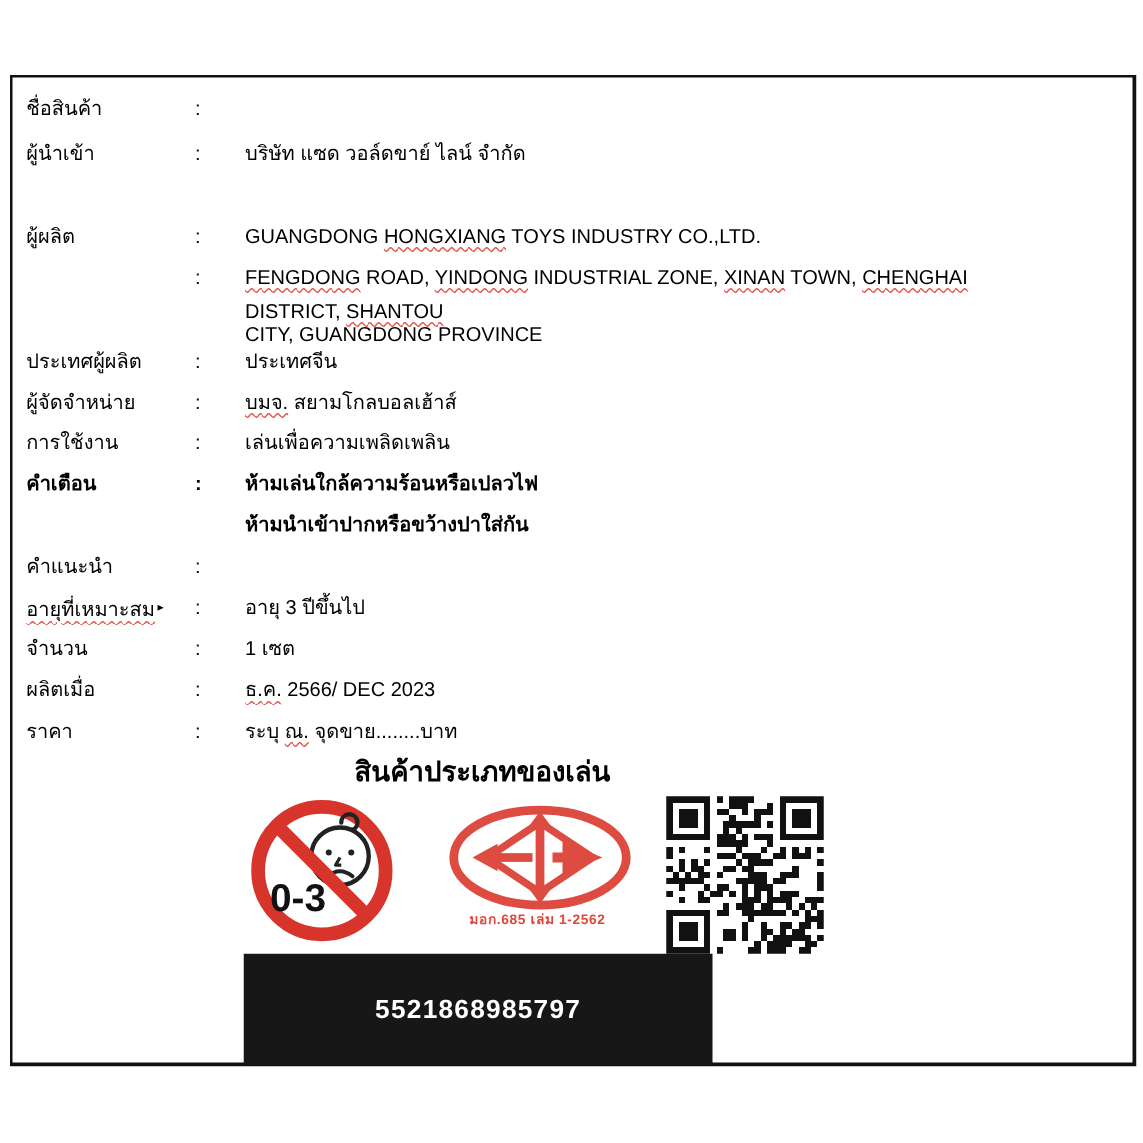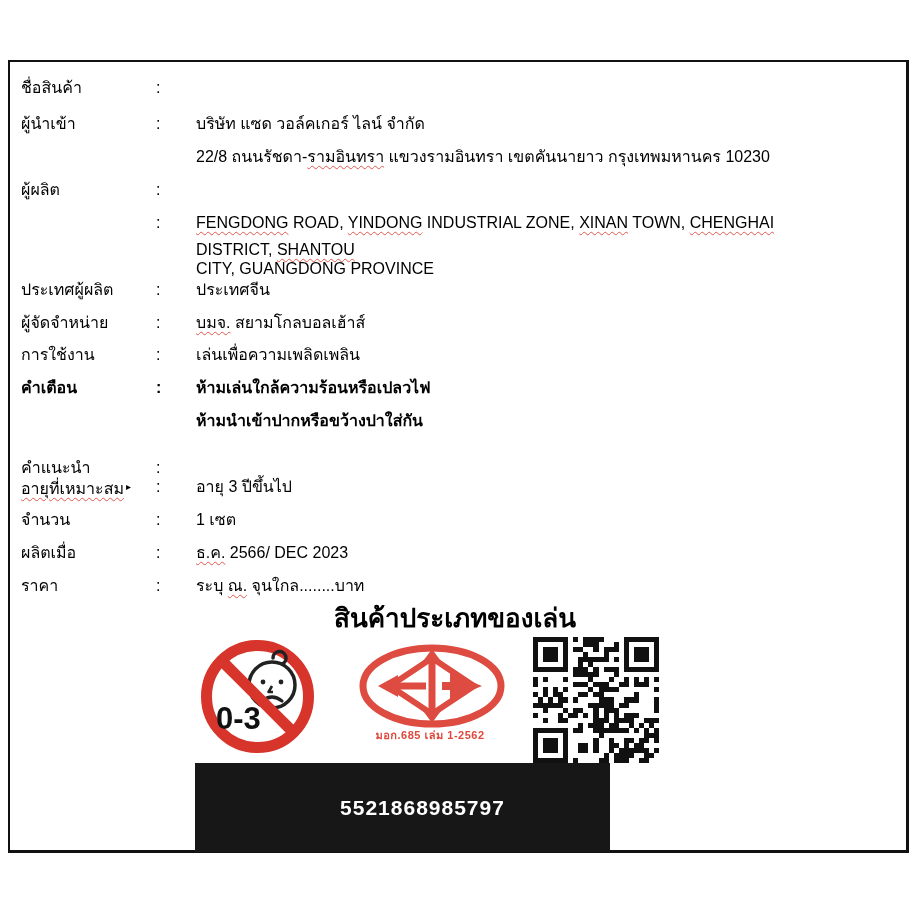"บริษัท แซด วอล์คเกอร์ ไลน์ จำกัด" span.val { text: วอล์คเกอร์ -> วอล์ดขาย์ }
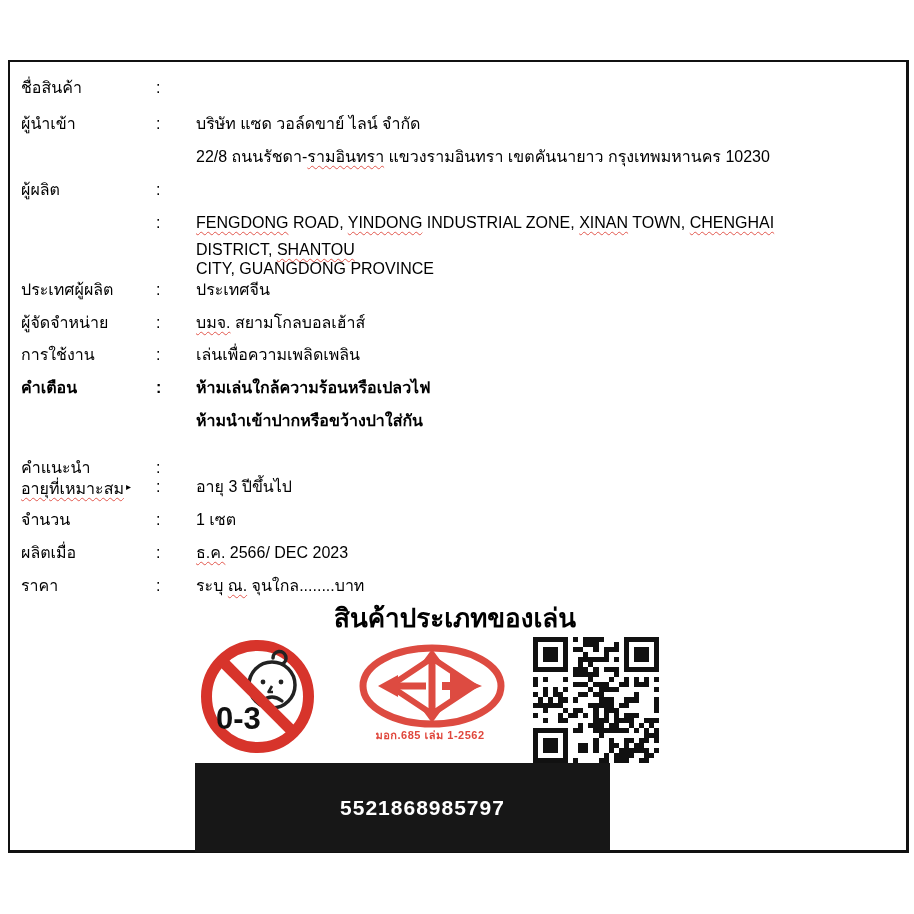"22/8 ถนนรัชดา-รามอินทรา แขวงรามอินทรา" div.row { html: <div> <span><span>22/8 ถนนรัชดา-</span><span>รามอินทรา</span><span> แขวงรามอินทรา เขตคันนายาว กรุงเทพมหานคร 10230</span></span> </div> -> none }
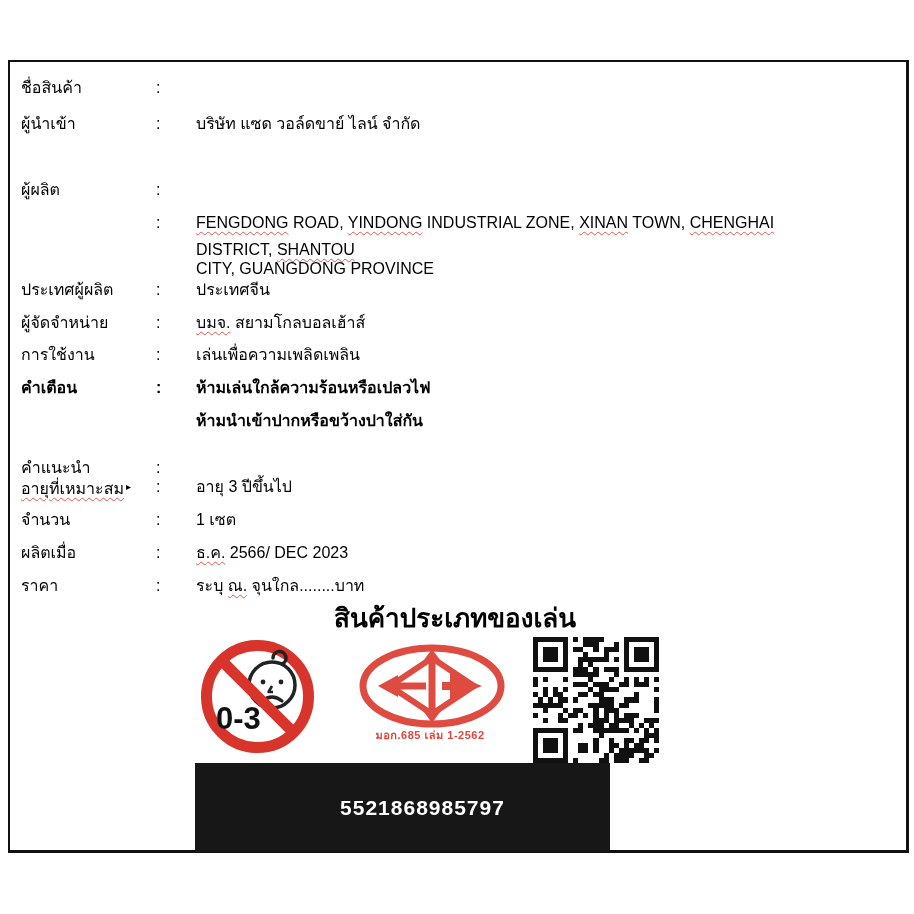"GUANGDONG HONGXIANG TOYS INDUSTRY" span.val { html: none -> <span><span>GUANGDONG </span><span>HONGXIANG</span><span> TOYS INDUSTRY CO.,LTD.</span></span> }
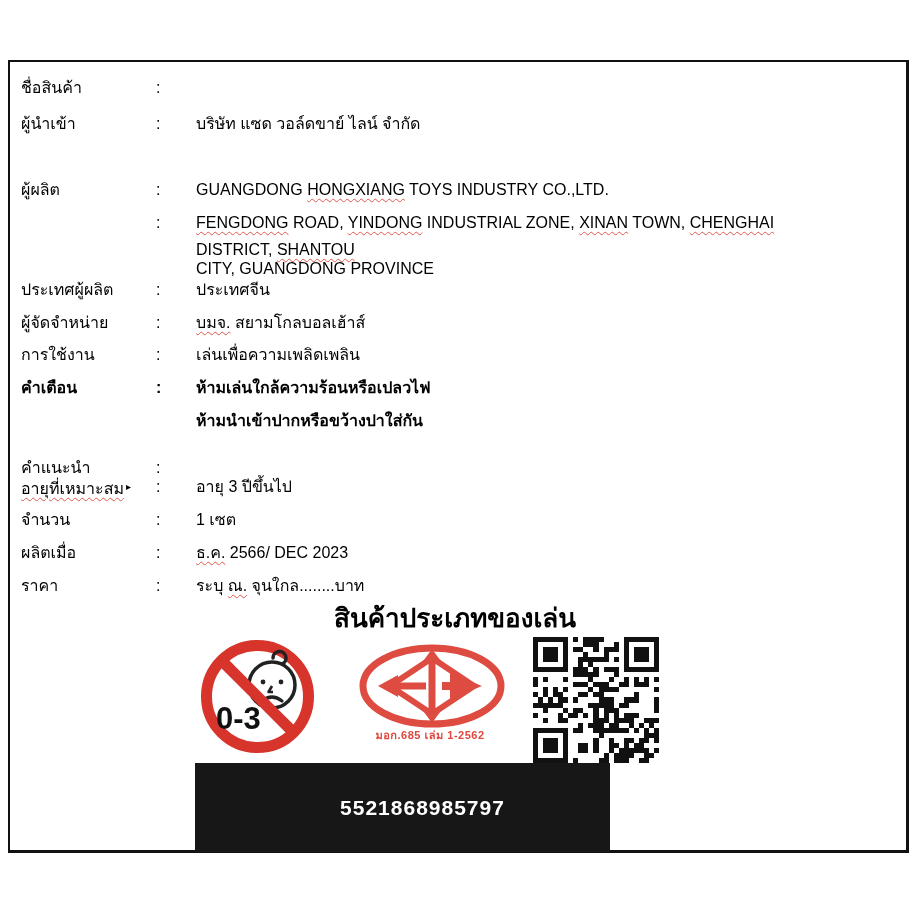"คำแนะนำ" div.row { top: 456px -> 442px }
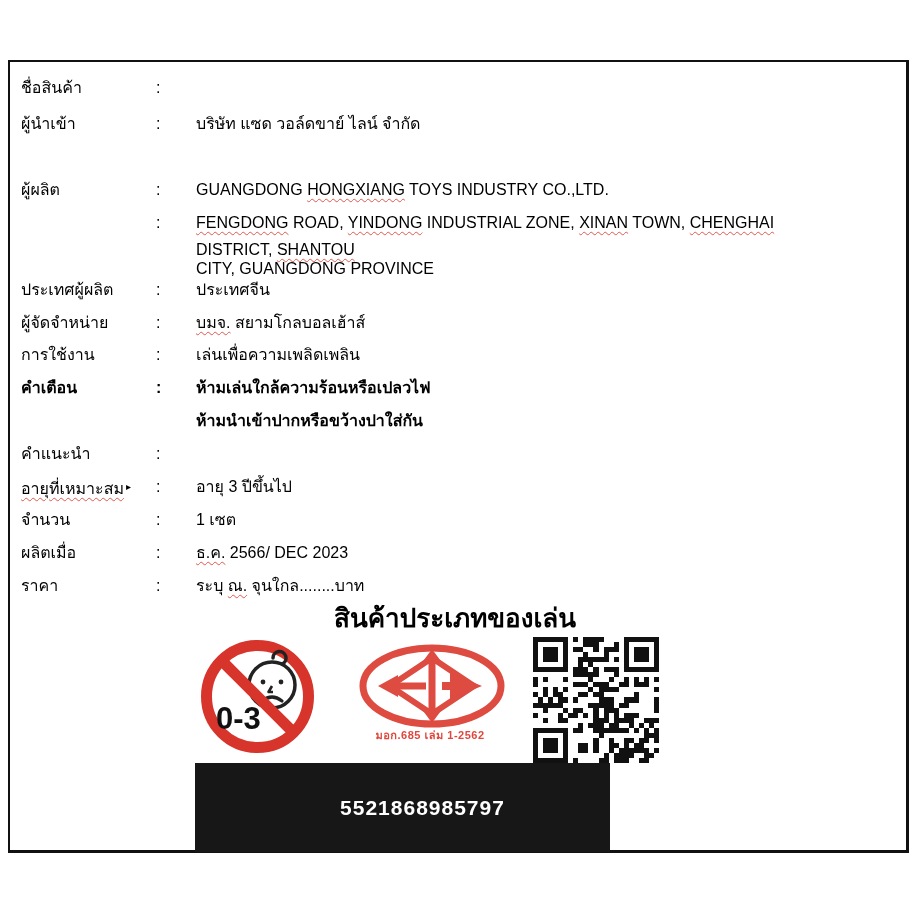"จุนใกล........บาท" span { text: จุนใกล........บาท -> จุดขาย........บาท }
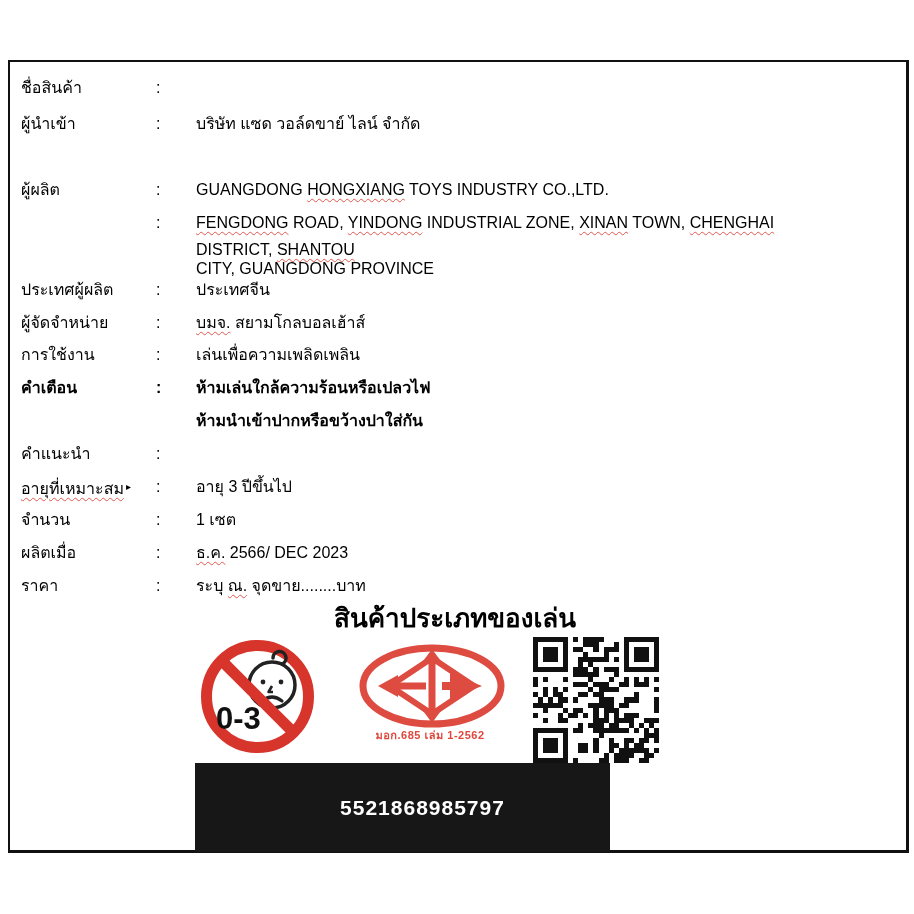"สินค้าประเภทของเล่น" .doc-title { font-size: 26px -> 22px; text-align: right -> center }
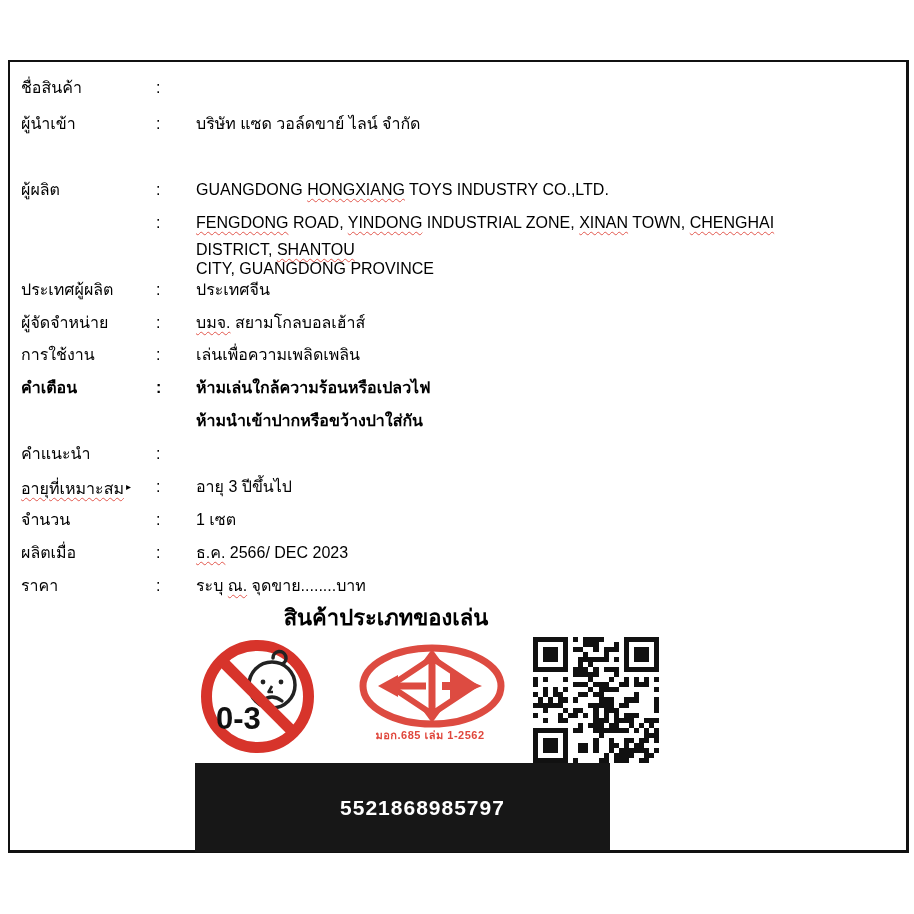"5521868985797" .barcode-box { padding-left: 40px -> none }
